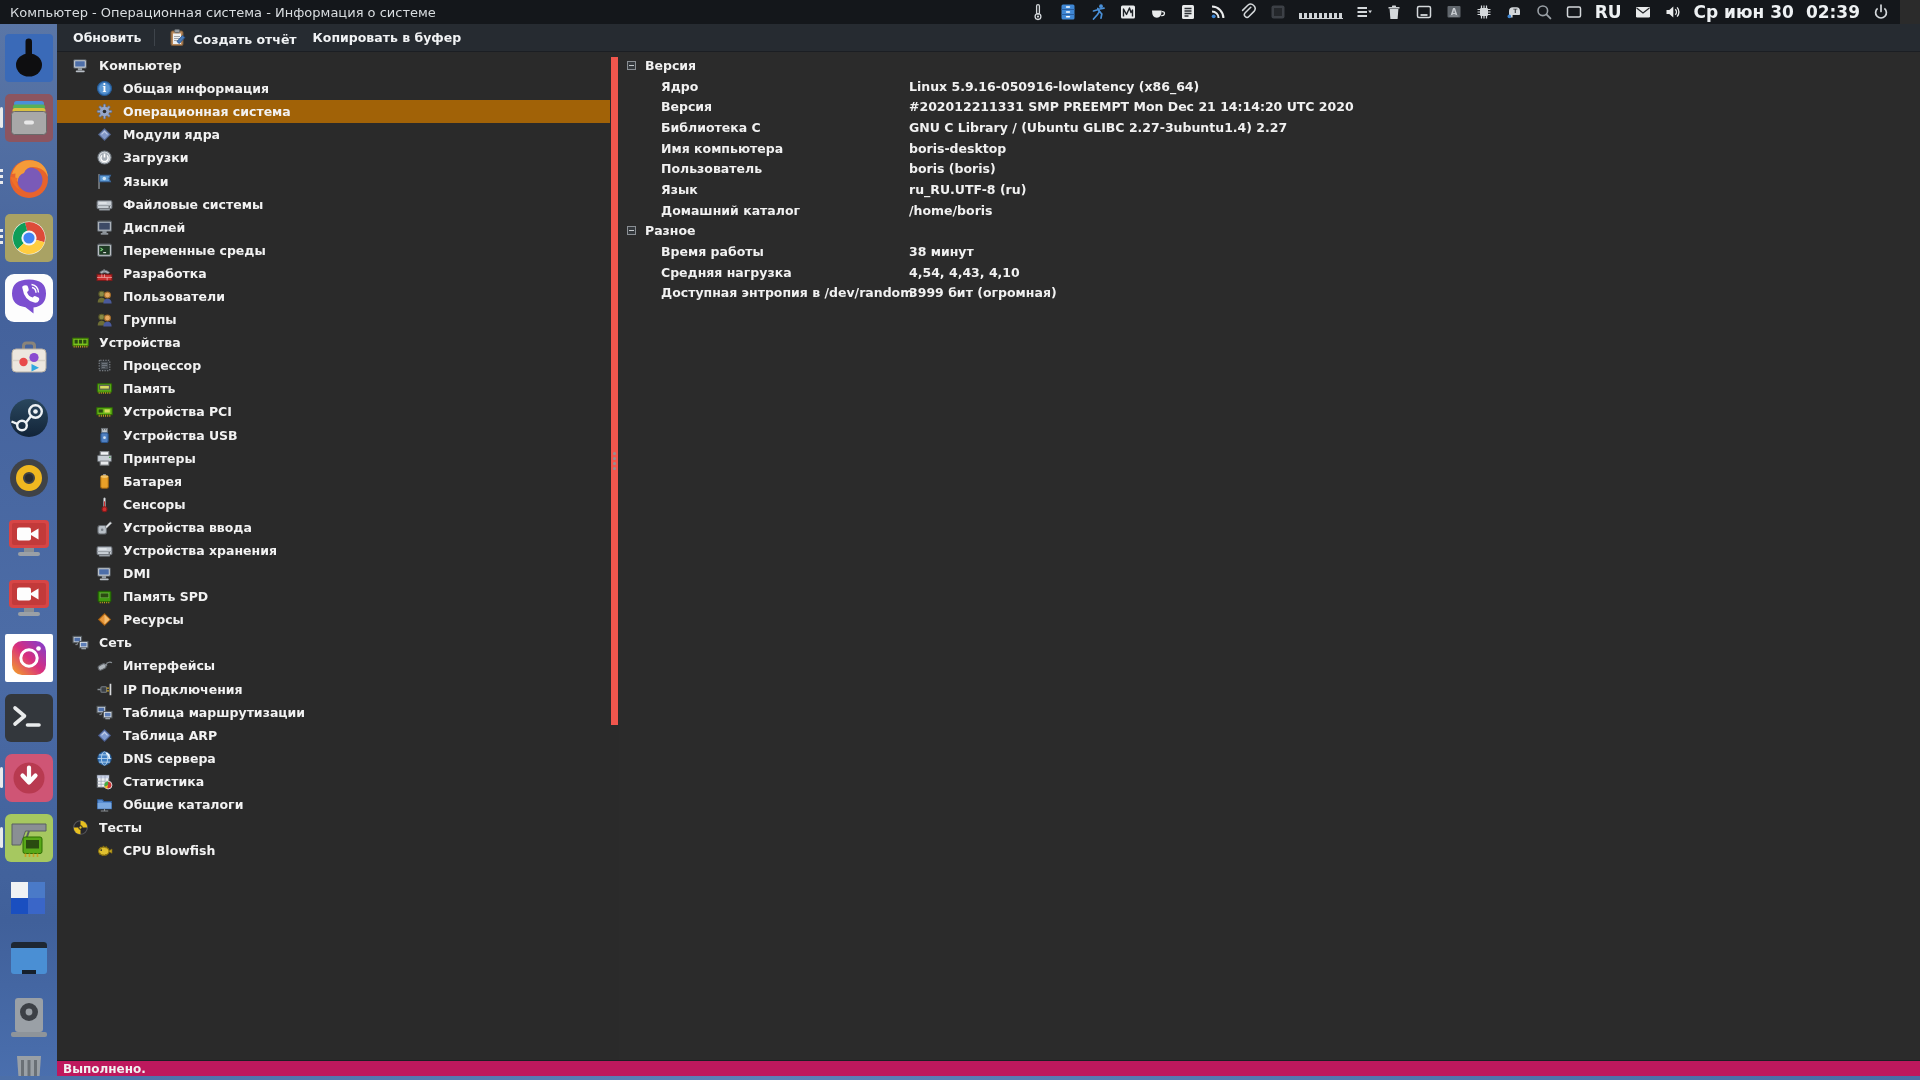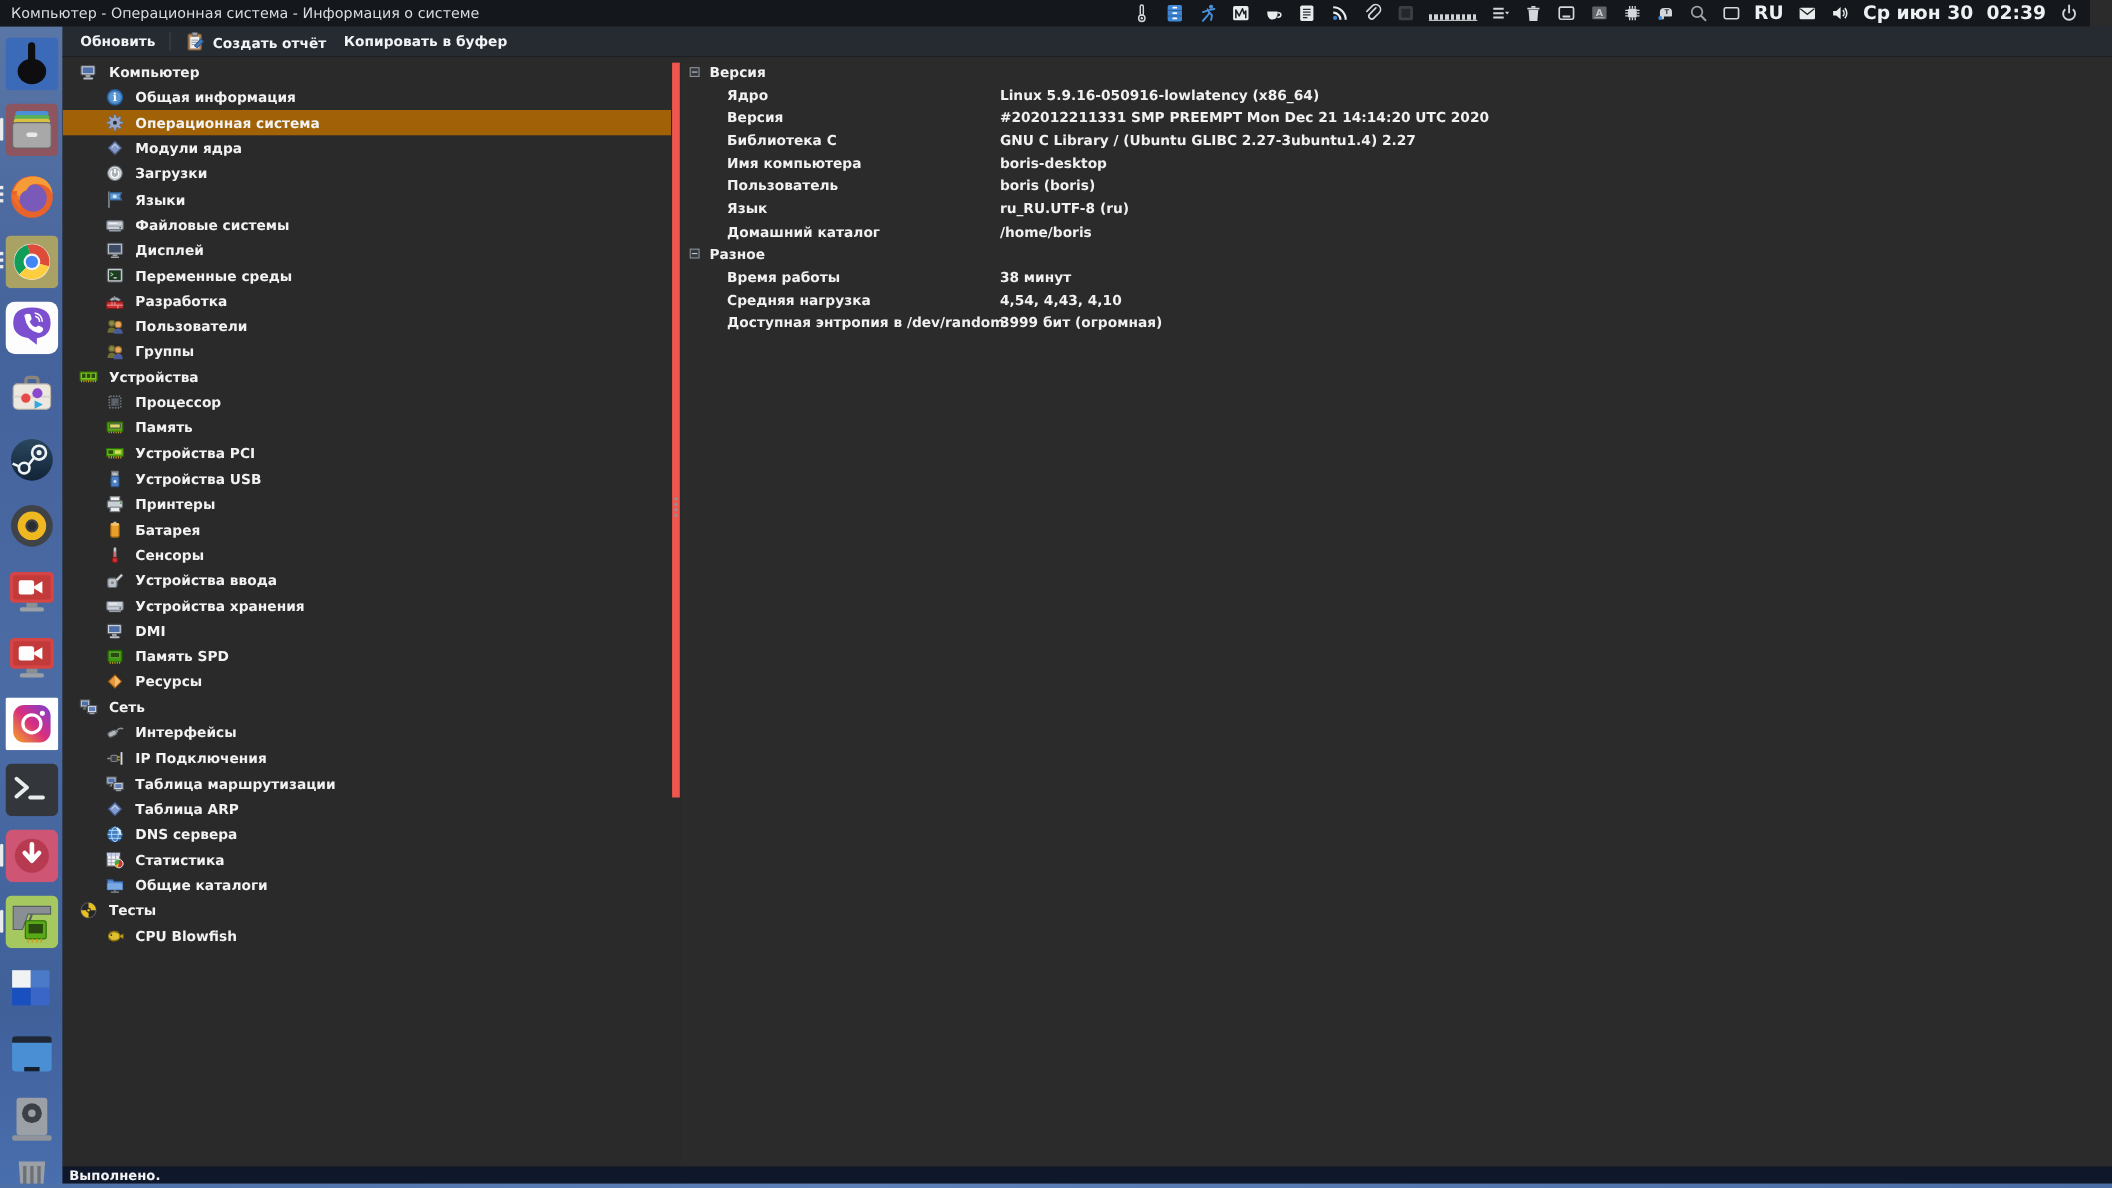"Выполнено." #statusbar { background: #0f172a -> #be185d }
